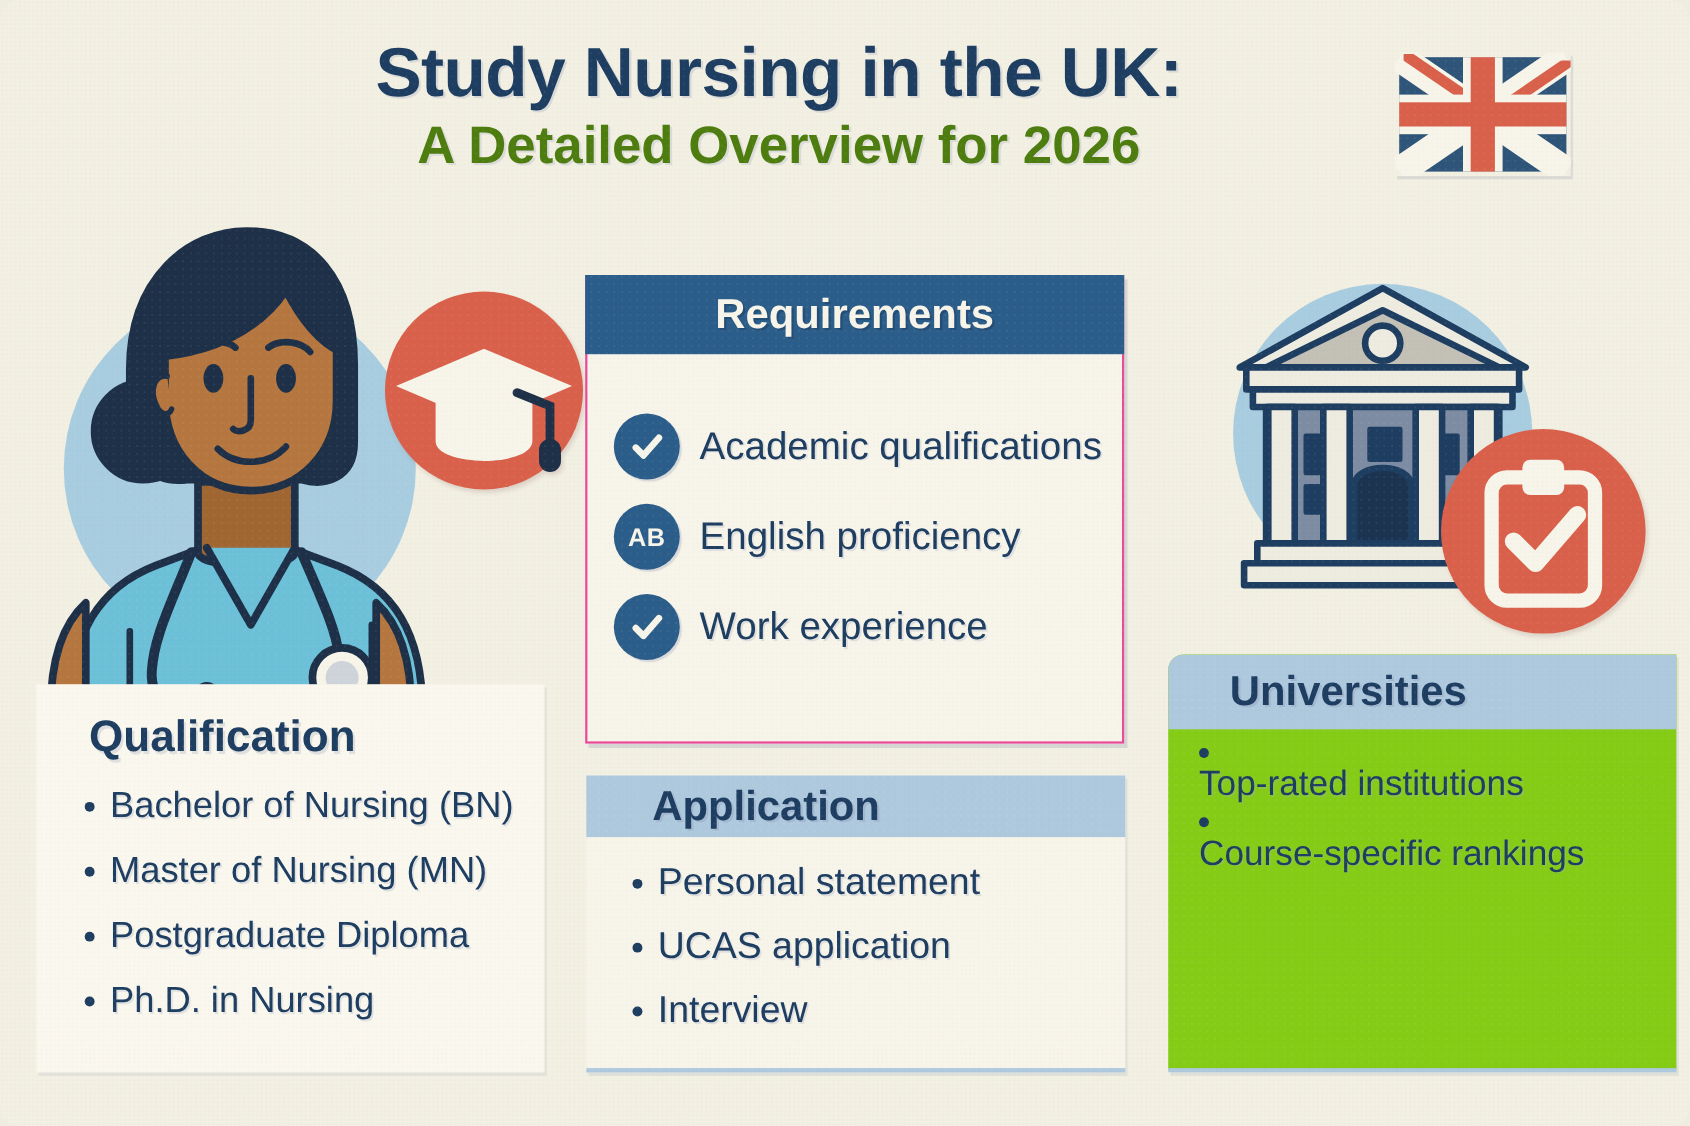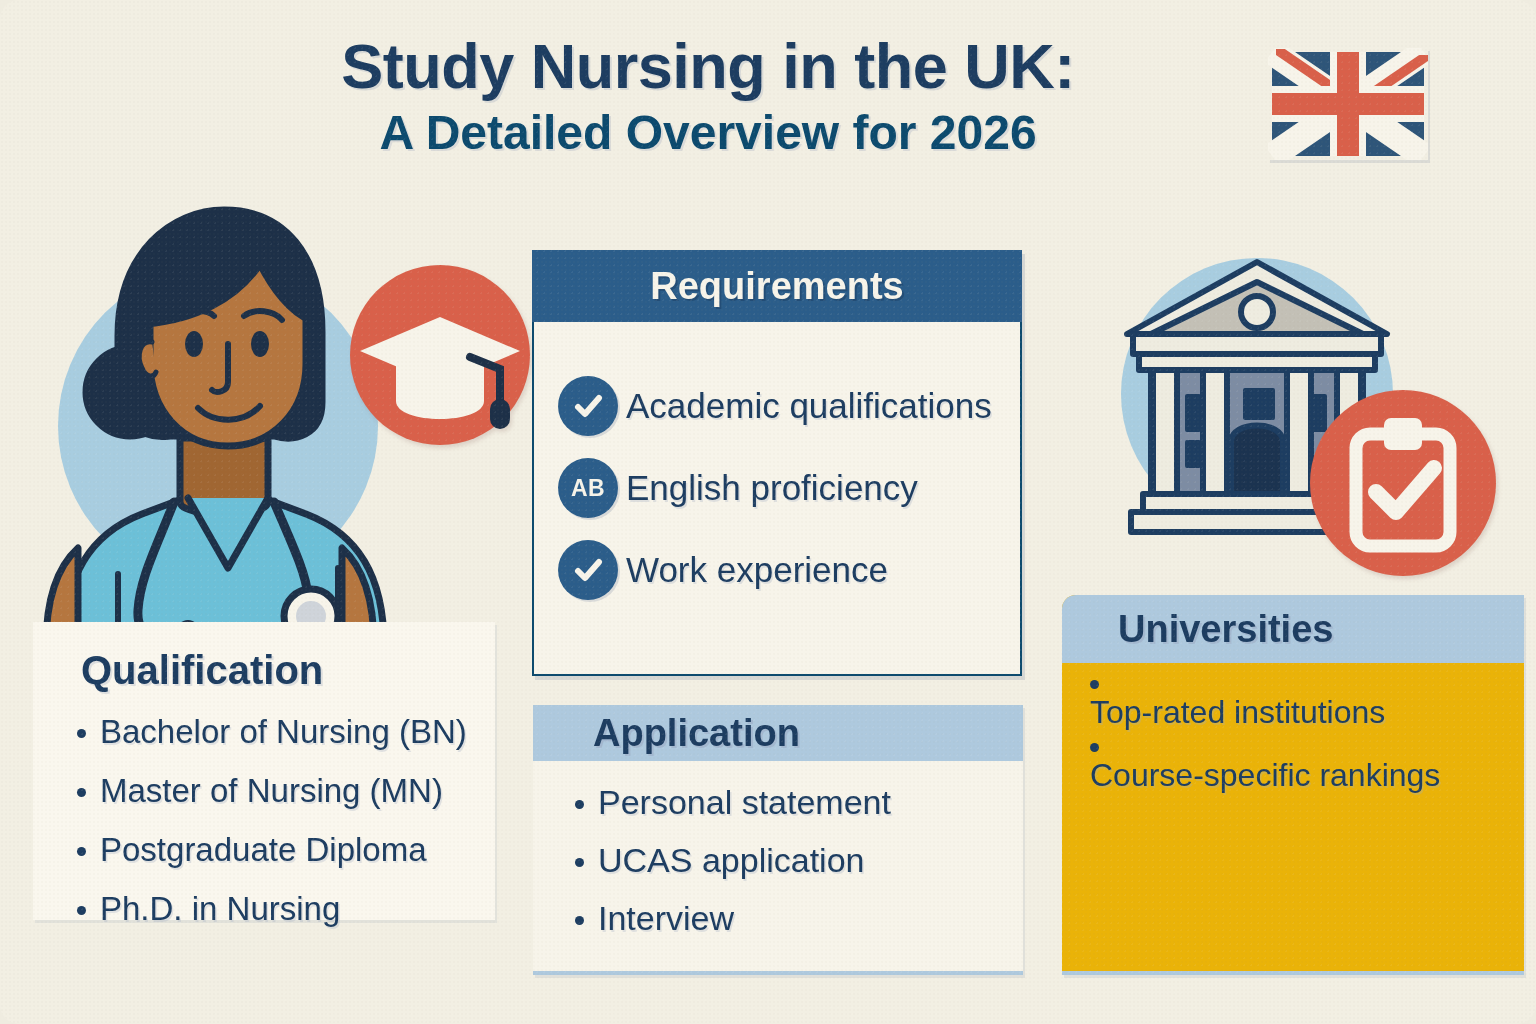"A Detailed Overview for 2026" .title-sub { color: #0c4a6e -> #4d7c0f }
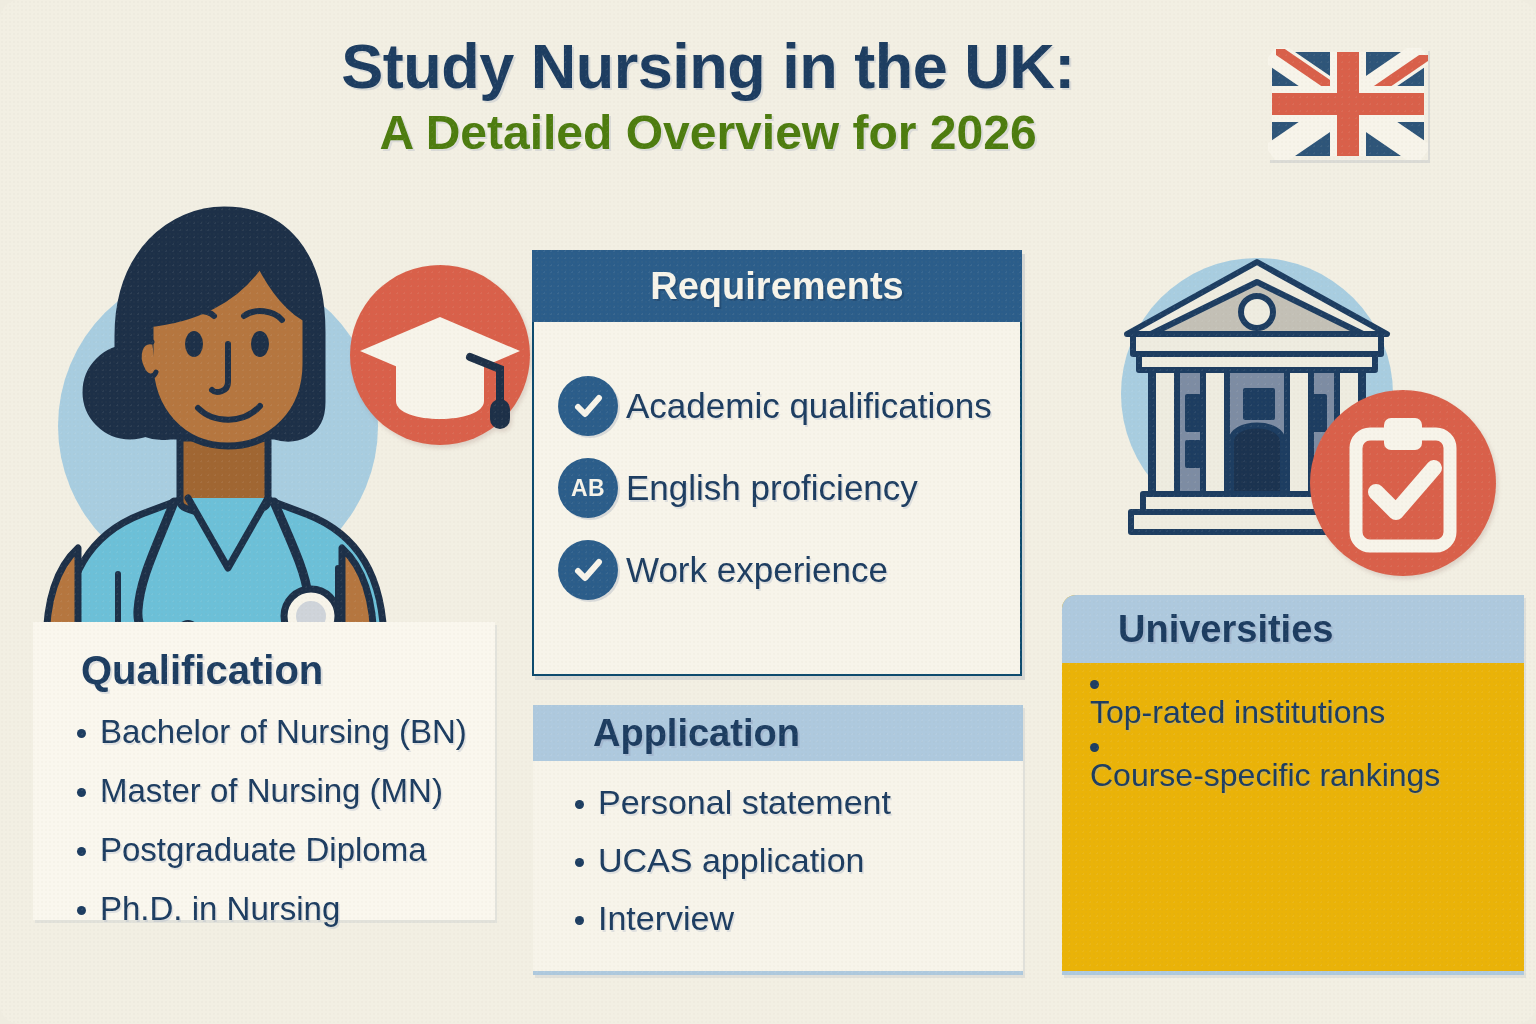"Requirements" #panel-requirements { border: 2px solid #0c4a6e -> 2px solid #ec4899 }
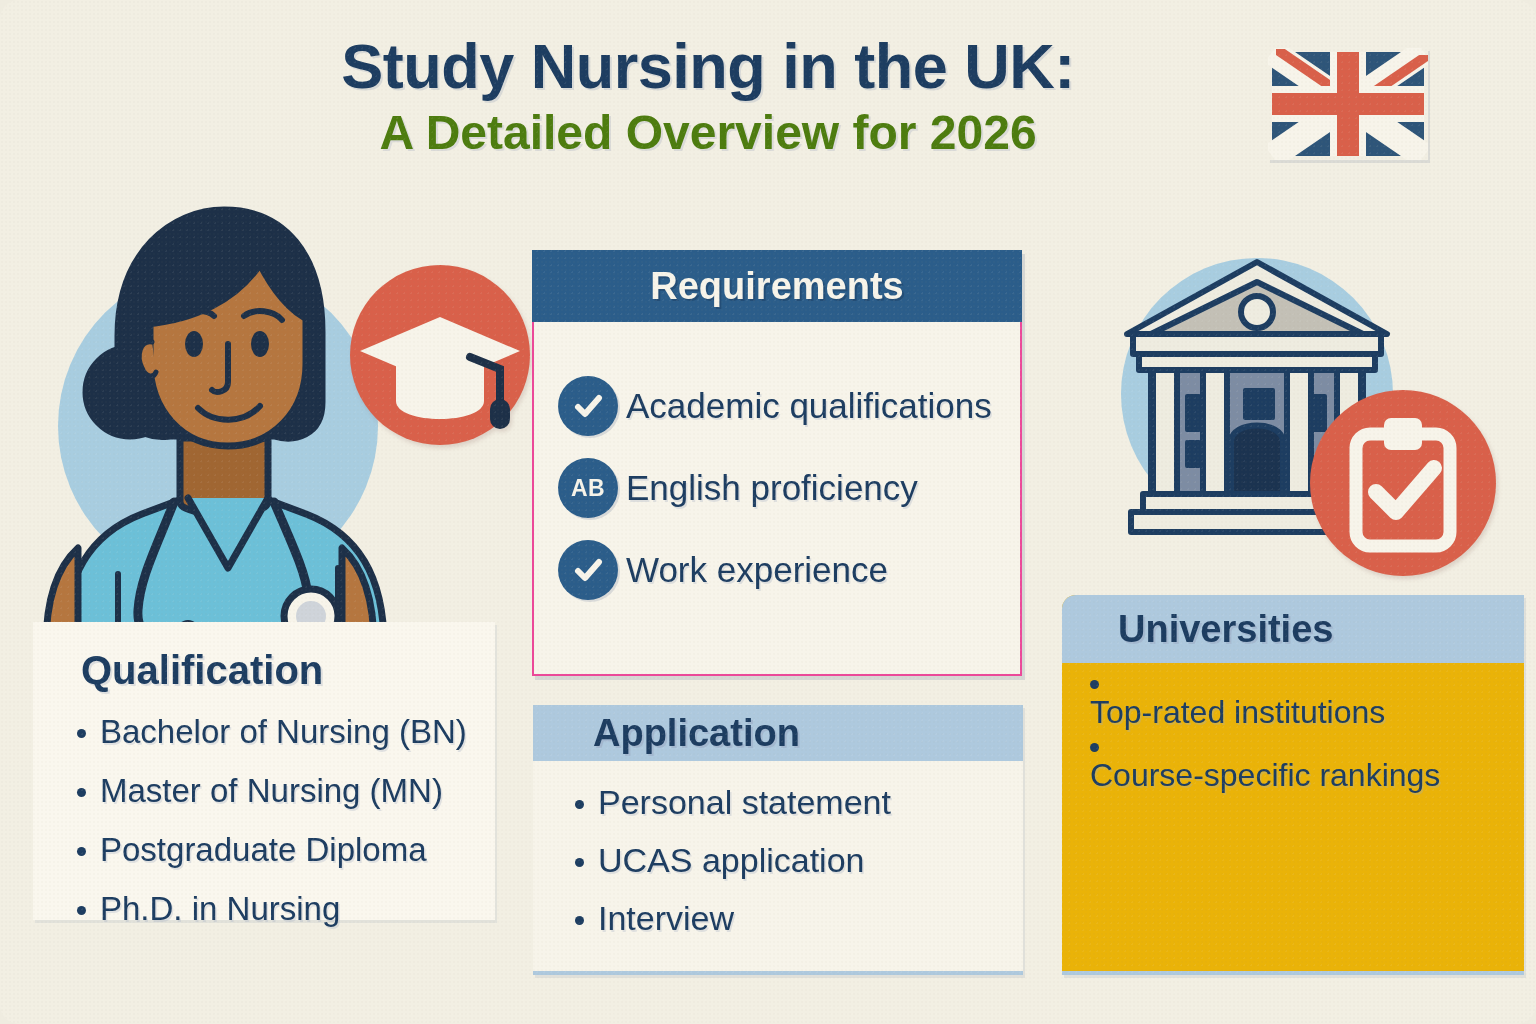"AB" .req-icon { margin-right: 8px -> 18px }
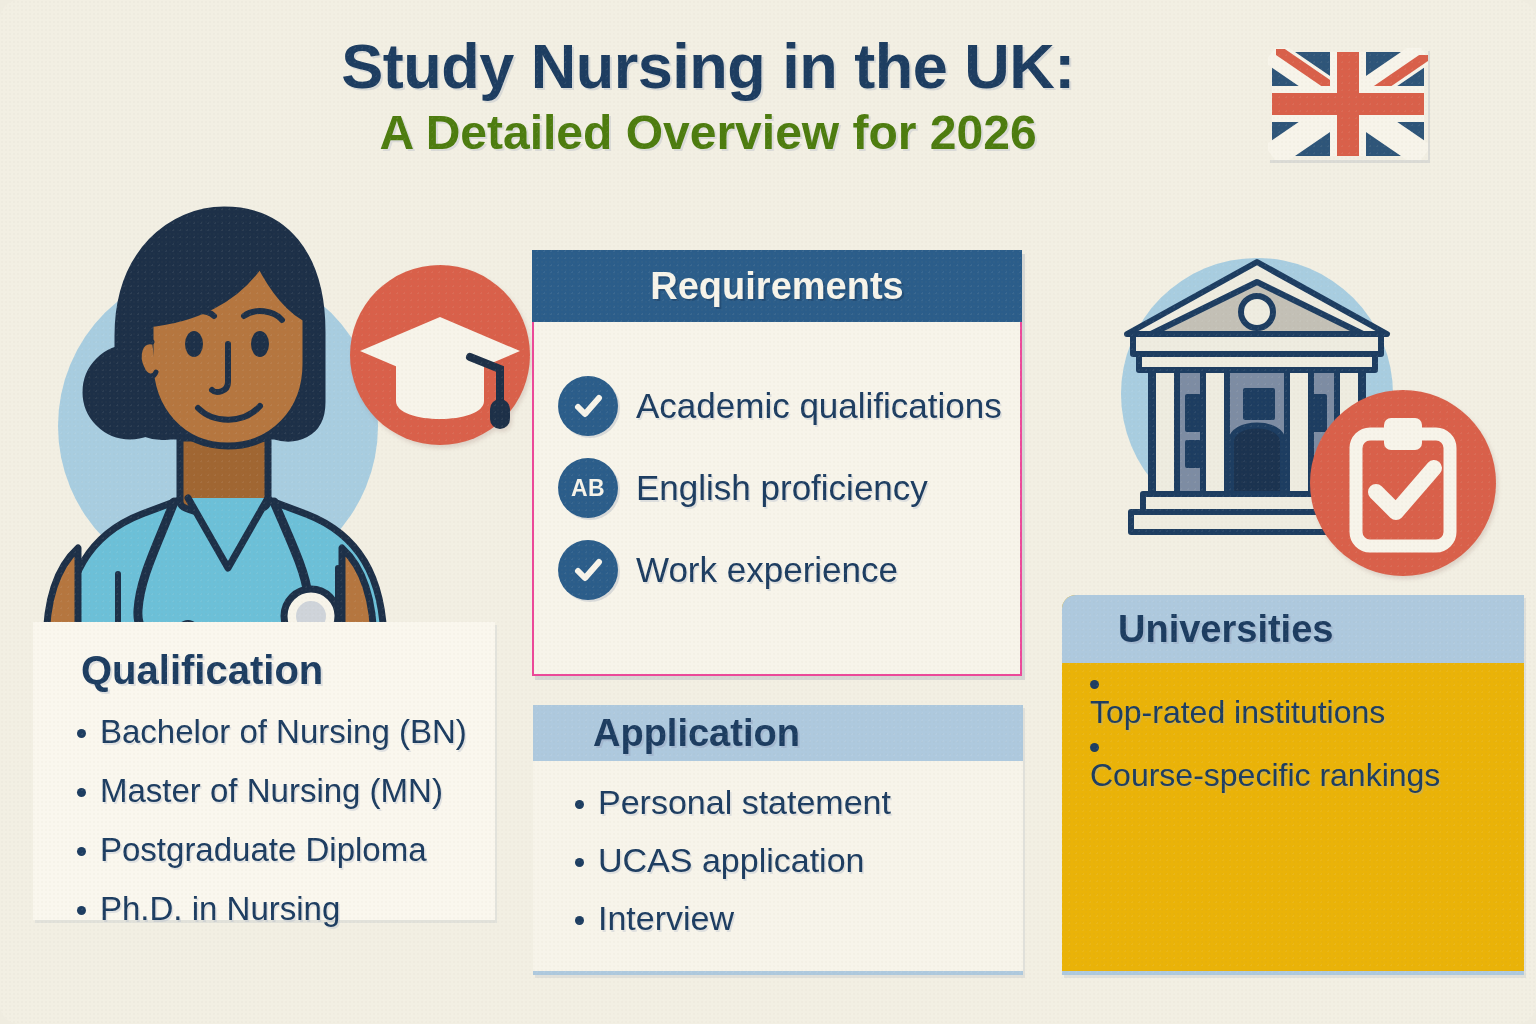"Universities" #panel-universities { background: #eab308 -> #84cc16 }
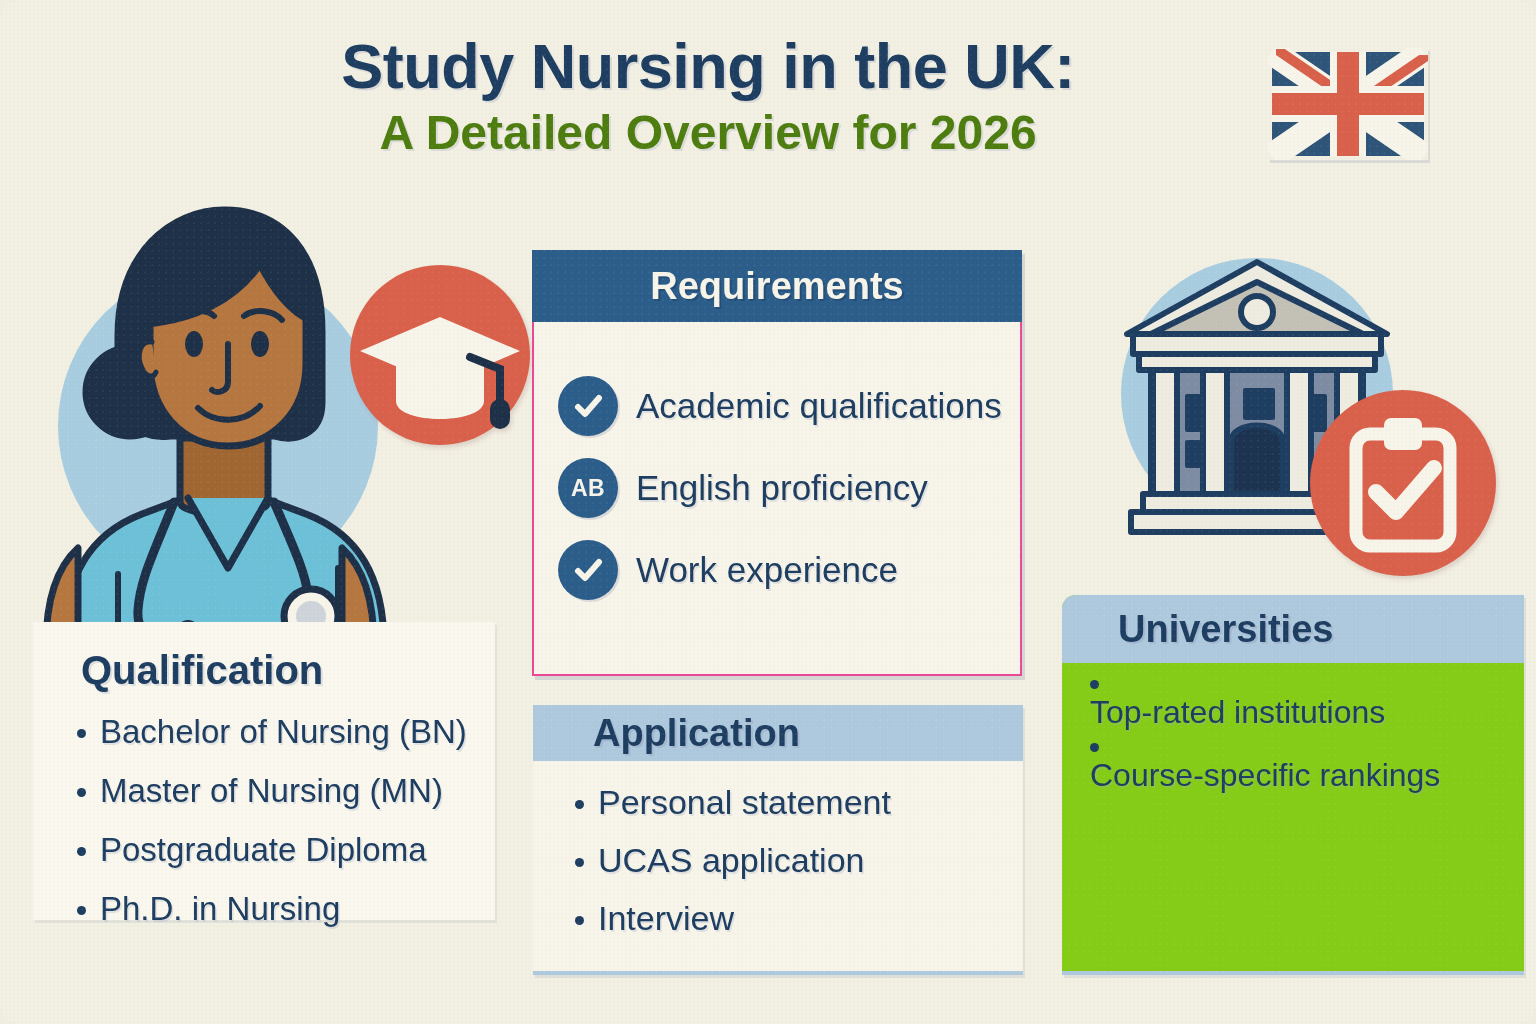"Qualification" #panel-qualification { height: 298px -> 353px }
